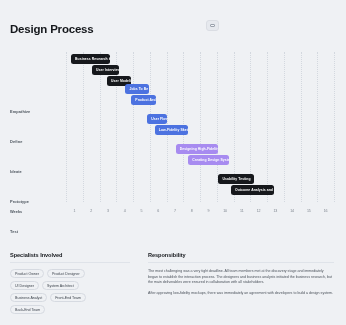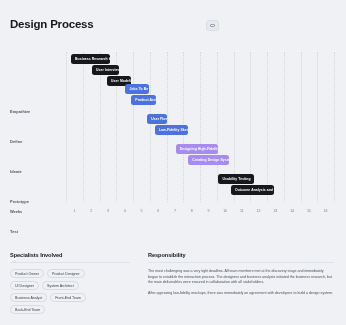"Design Process" .header { align-items: none -> center }
